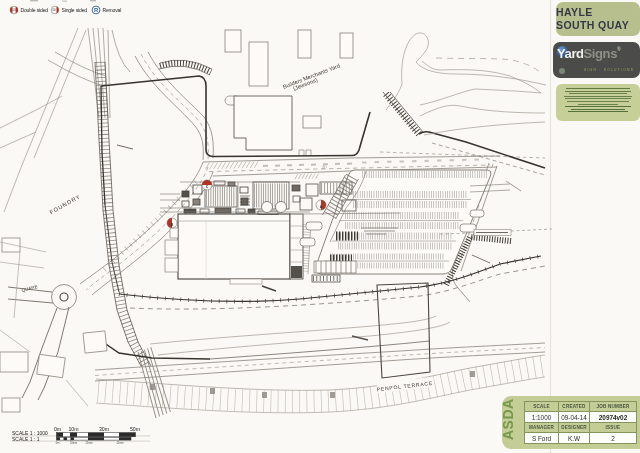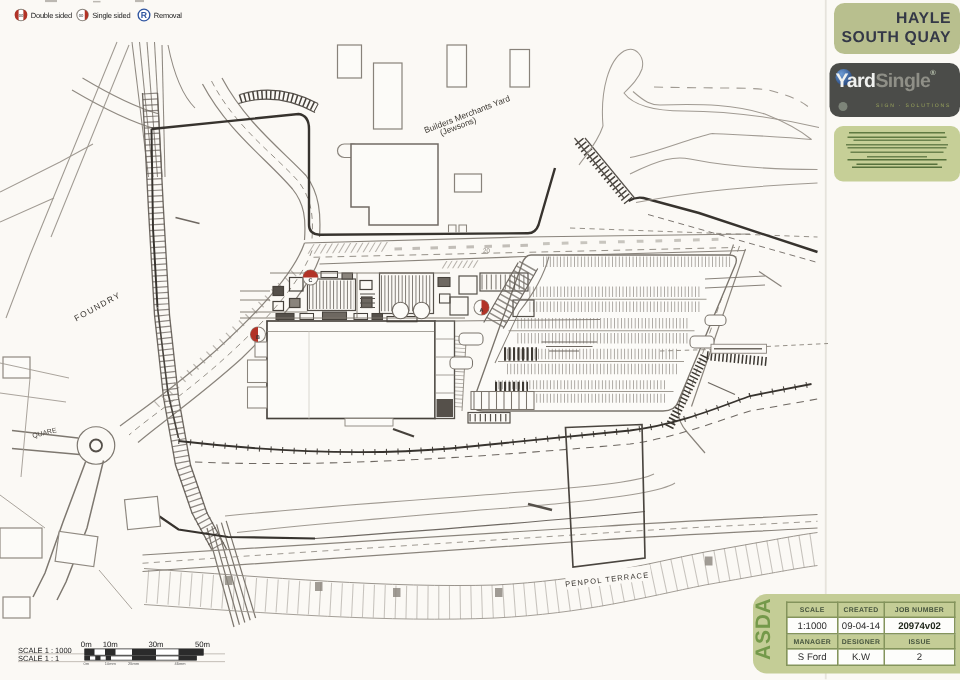"HAYLE" div.abs { text-align: right -> left }
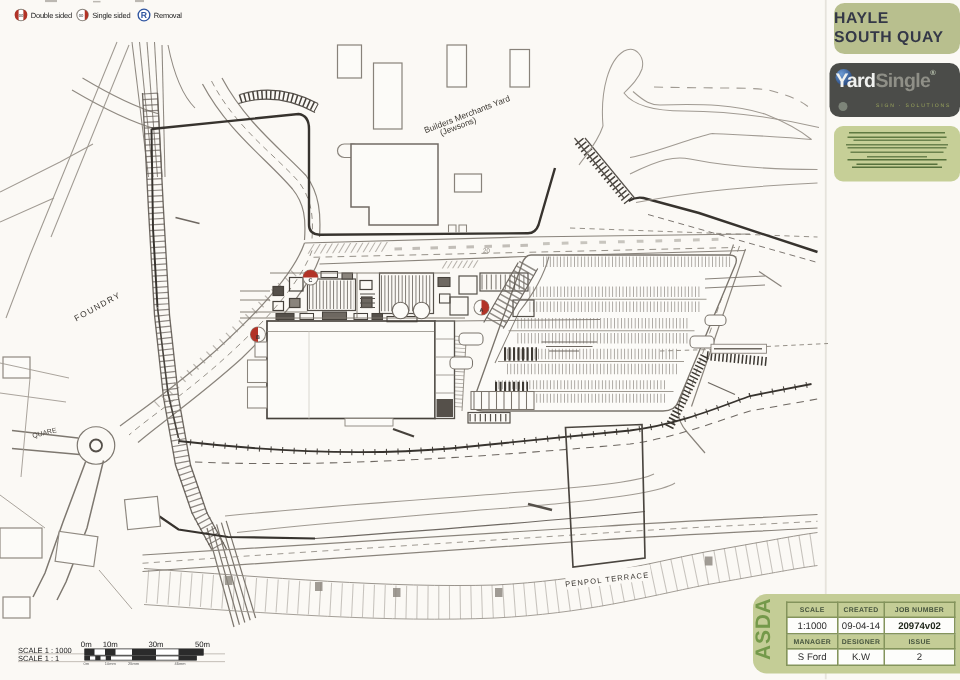"Single" span { text: Single -> Signs }
